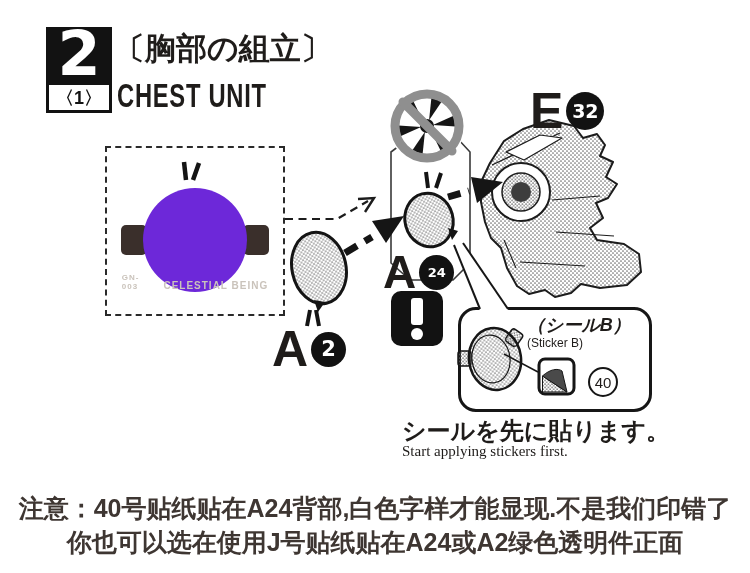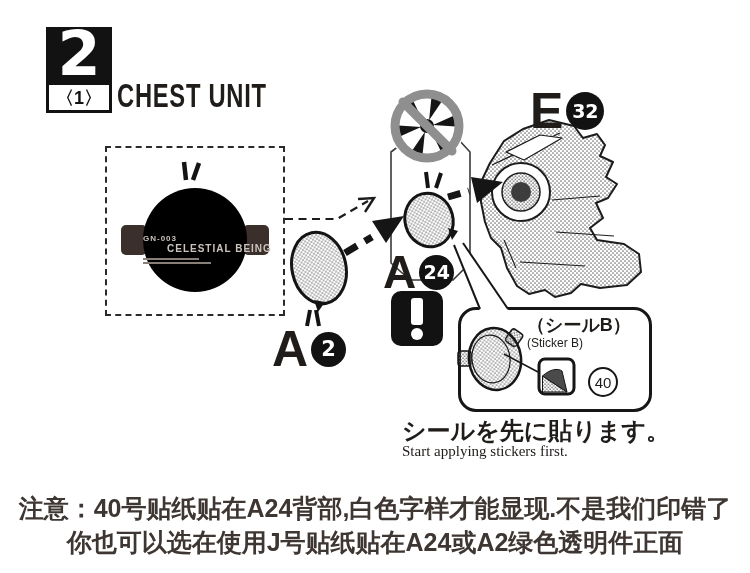"〔胸部の組立〕" div.abs { html: none -> <div>〔胸部の組立〕</div> }
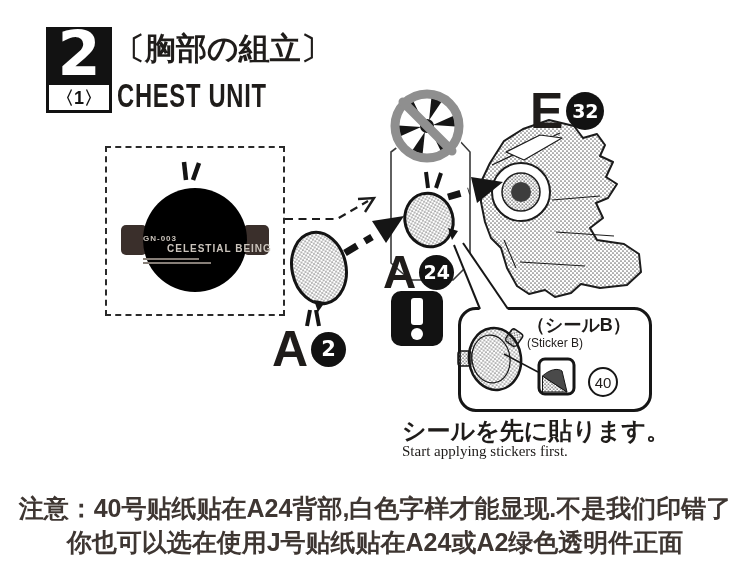"GN-003" #preview-circle { align-items: flex-start -> flex-end; background: #000000 -> #6d28d9; flex-direction: column -> row }
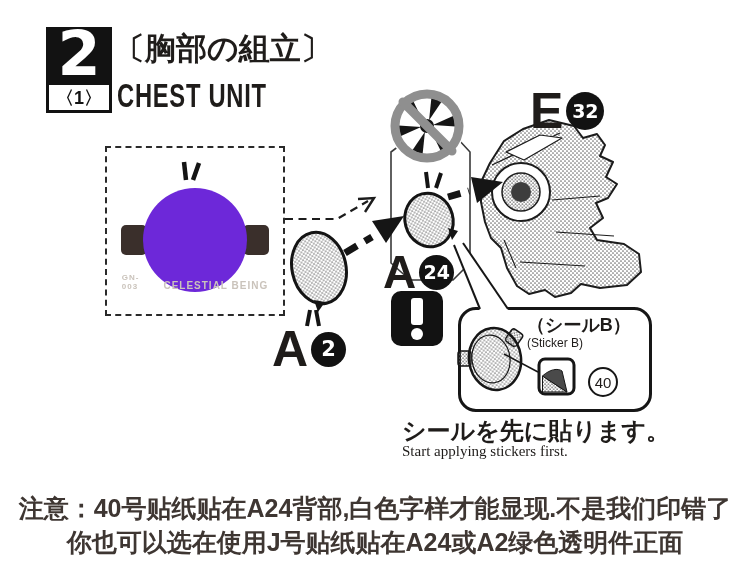"24" #lab-a24 .pnum { font-size: 19px -> 13px }
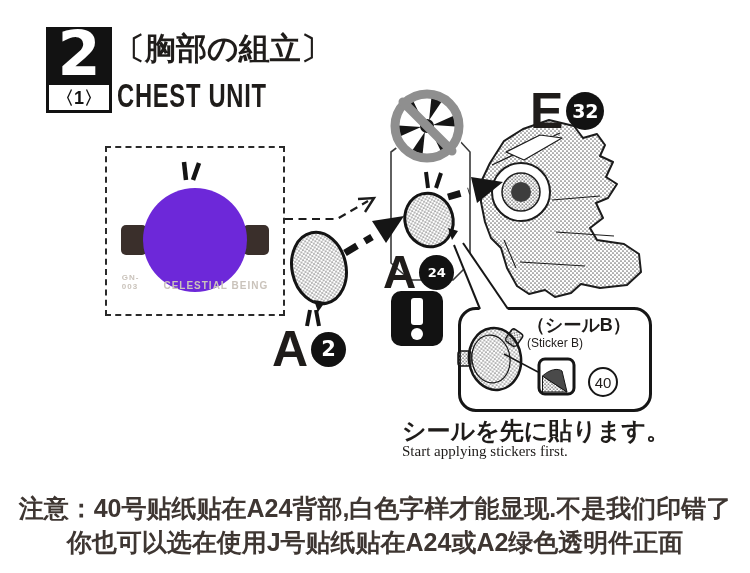"（シールB）" .co-jp { font-style: none -> italic }
